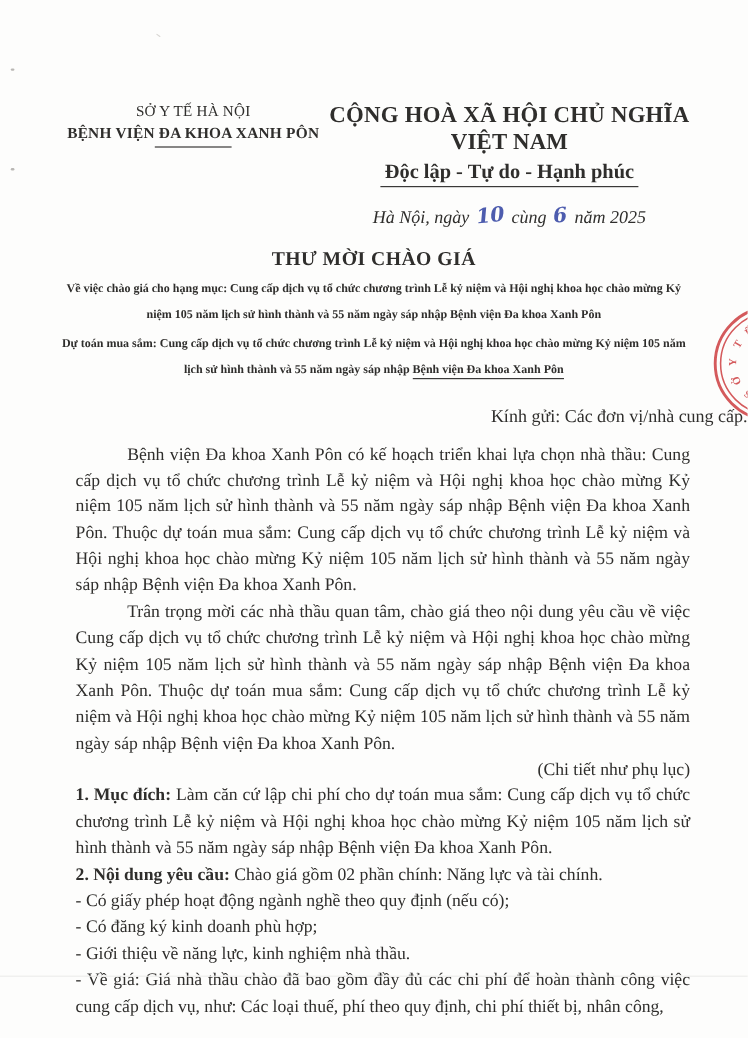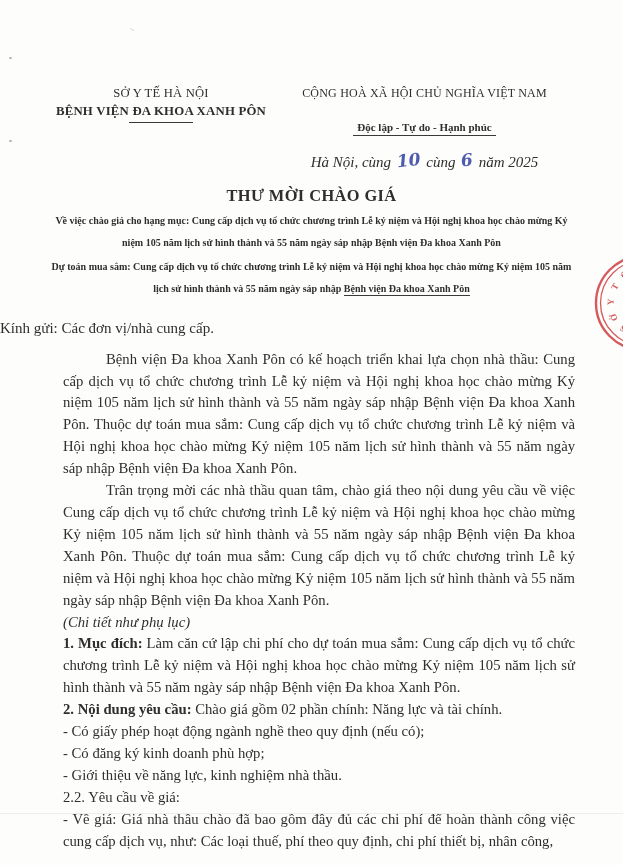"CỘNG HOÀ XÃ HỘI CHỦ" .hr1 { font-size: 12px -> 19px; font-weight: normal -> bold }
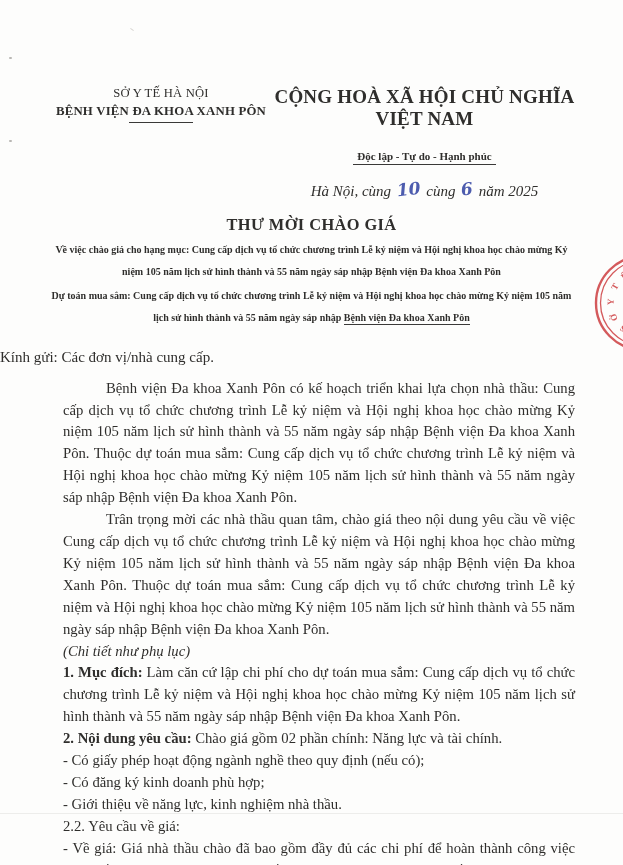"Độc lập - Tự do" .hr2 { font-size: 11px -> 17px; margin-top: 20px -> 3px }
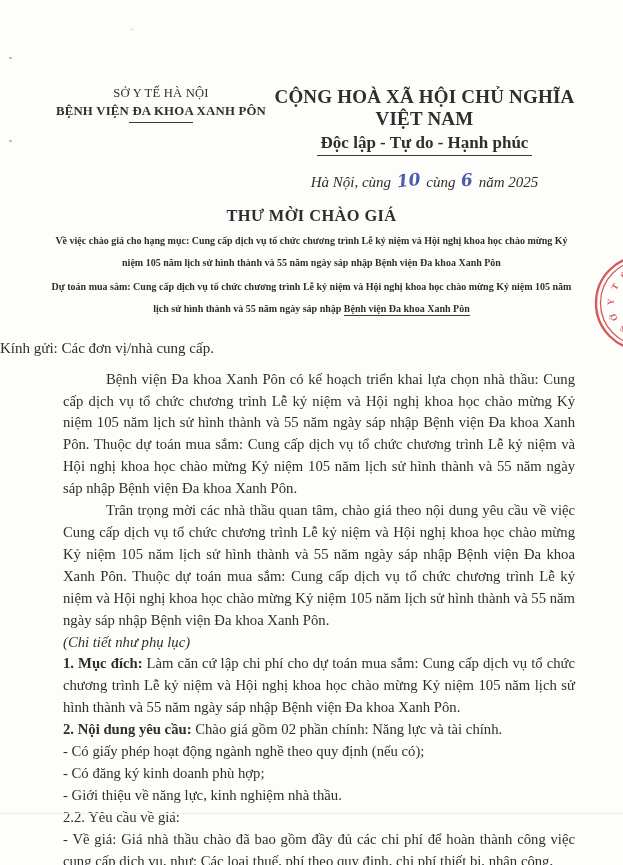"Hà Nội, cùng" span { text: cùng -> ngày }
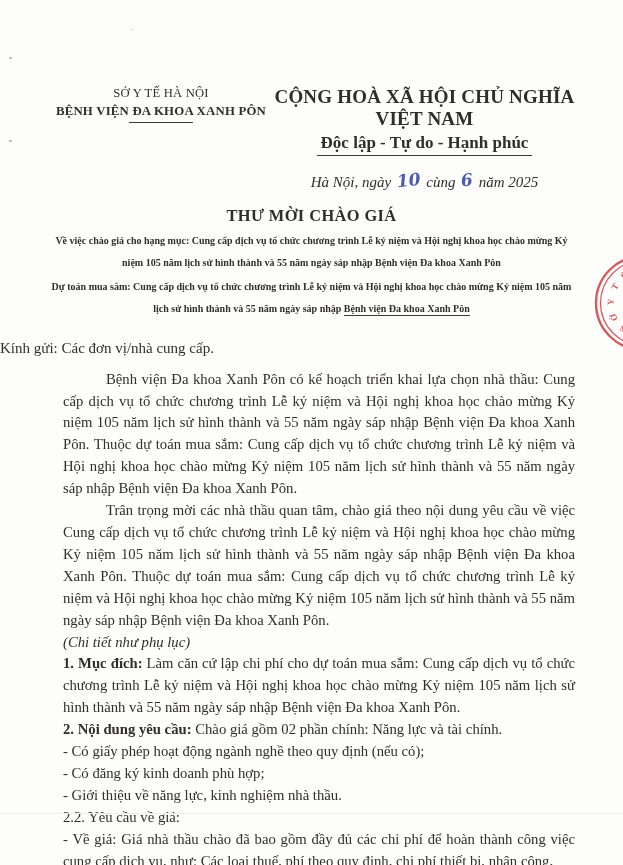"Kính gửi: Các đơn vị/nhà" .salutation { text-align: left -> right }
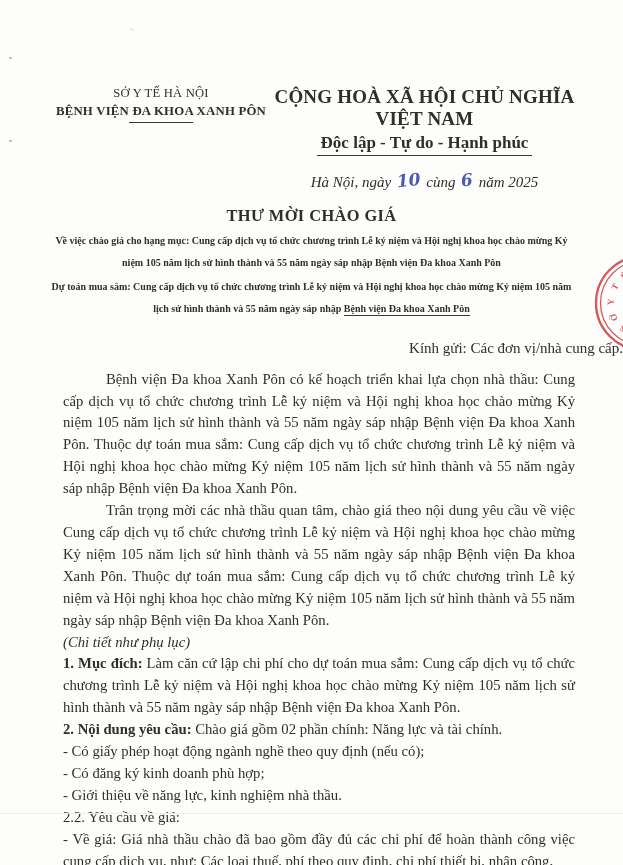"(Chi tiết như phụ lục)" .note { font-style: italic -> none; text-align: left -> right }
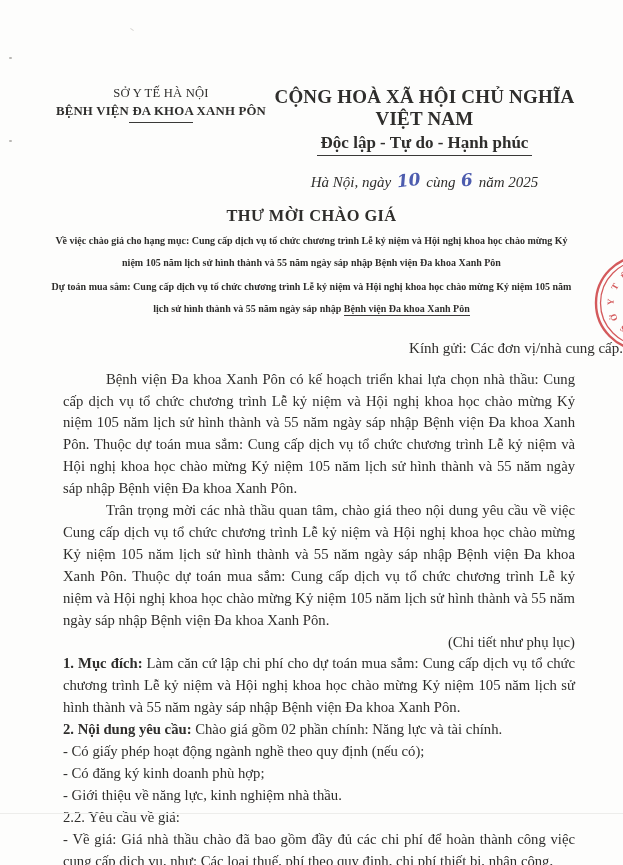"2.2. Yêu cầu về giá:" p { html: <p>2.2. Yêu cầu về giá:</p> -> none }
